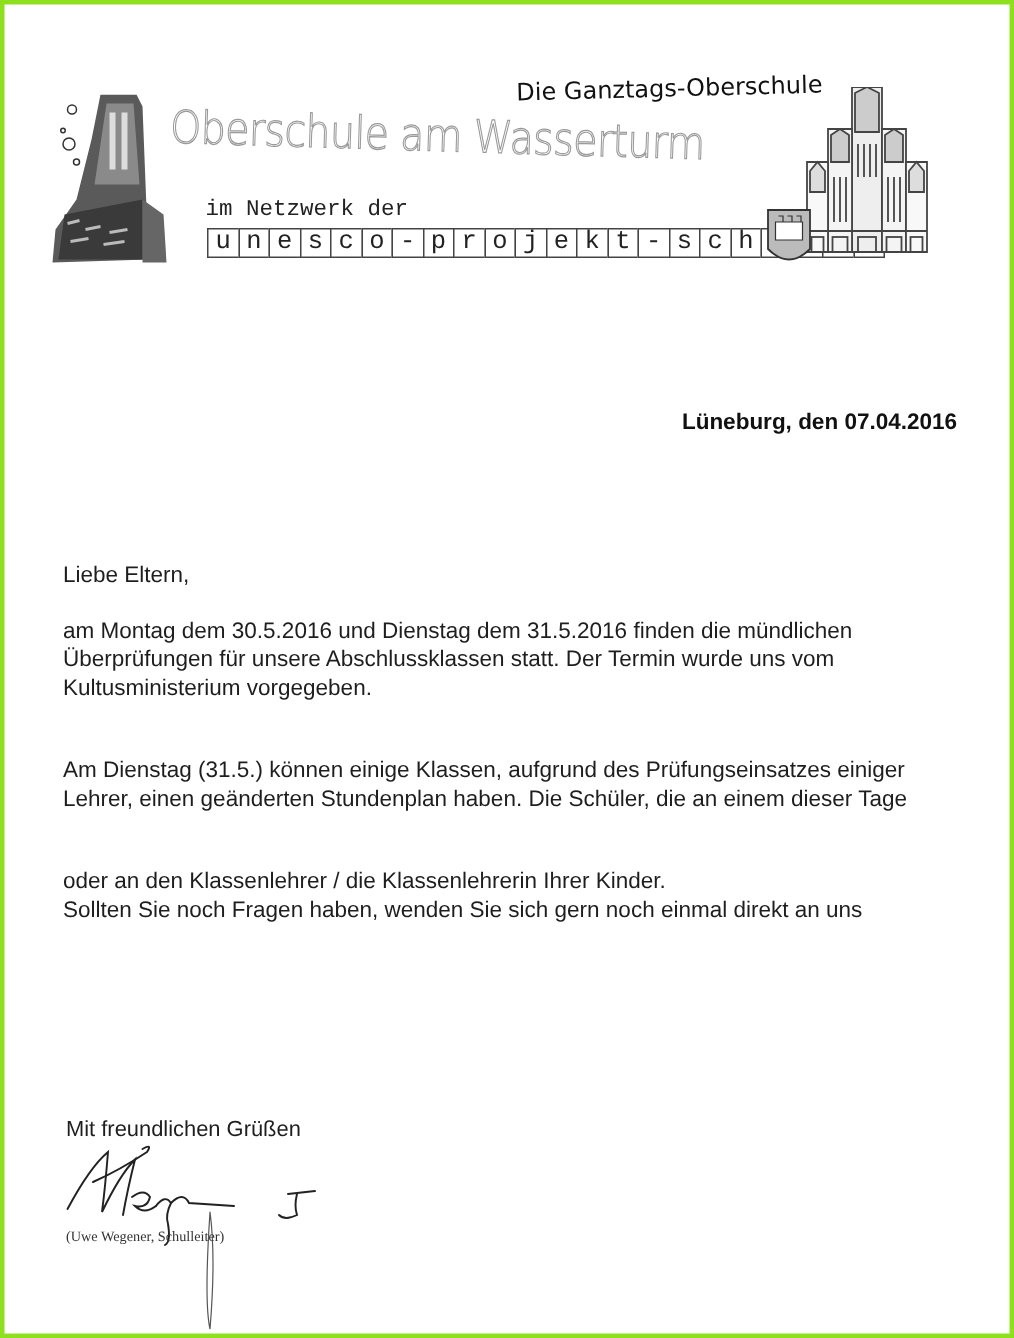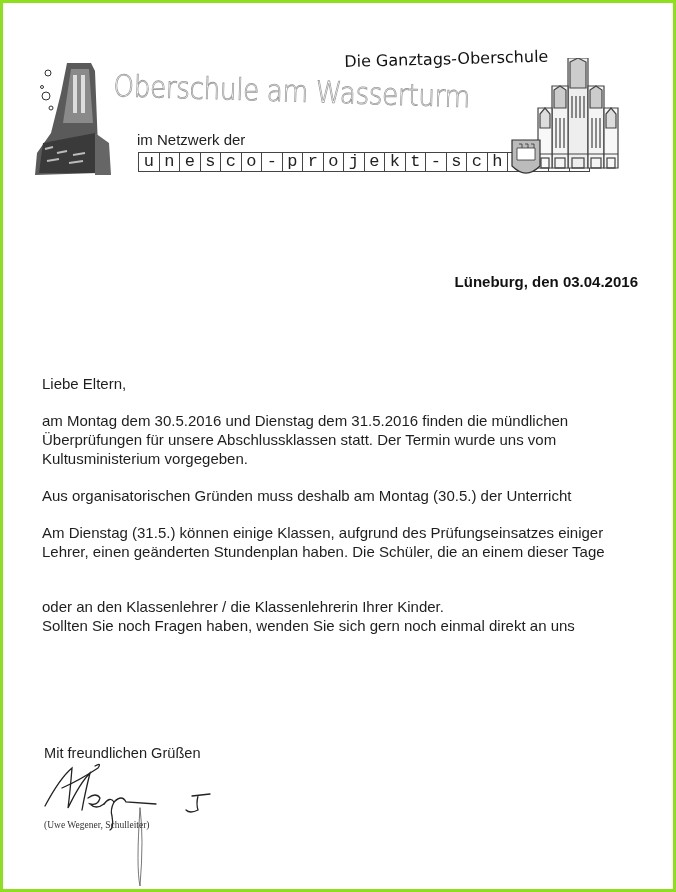"im Netzwerk der" .network-label { font-family: none -> Liberation Mono, monospace }
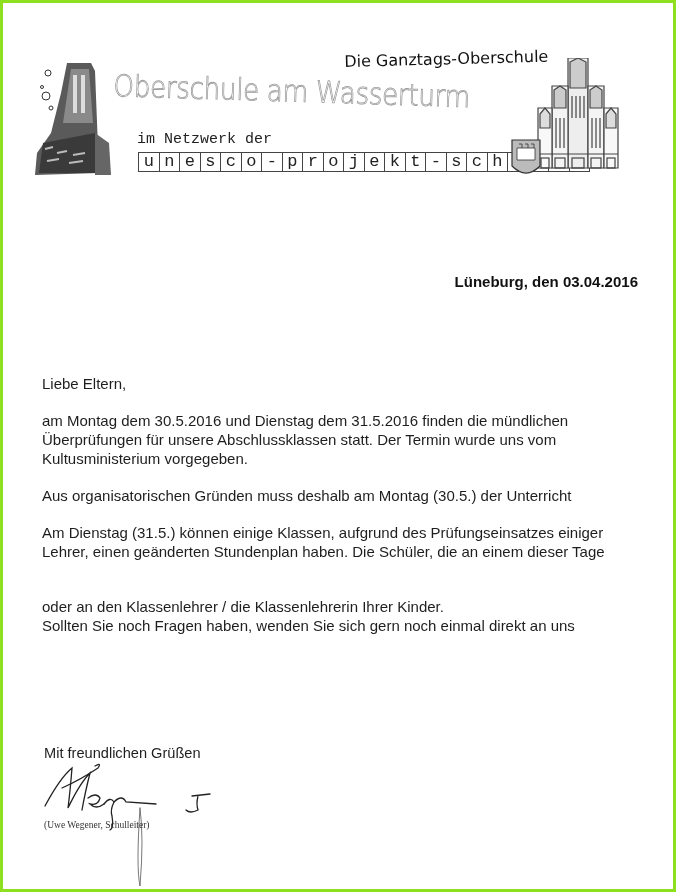"Lüneburg, den 03.04.2016" div.abs { text: 03.04.2016 -> 07.04.2016 }
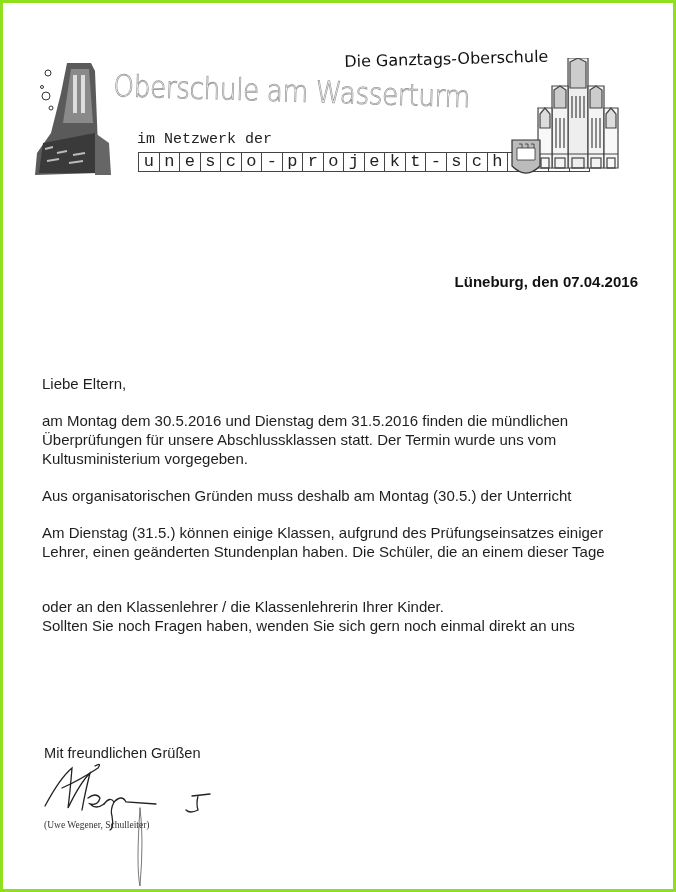"Aus organisatorischen Gründen muss" p { html: <p>Aus organisatorischen Gründen muss deshalb am Montag (30.5.) der Unterricht</p> -> none }
